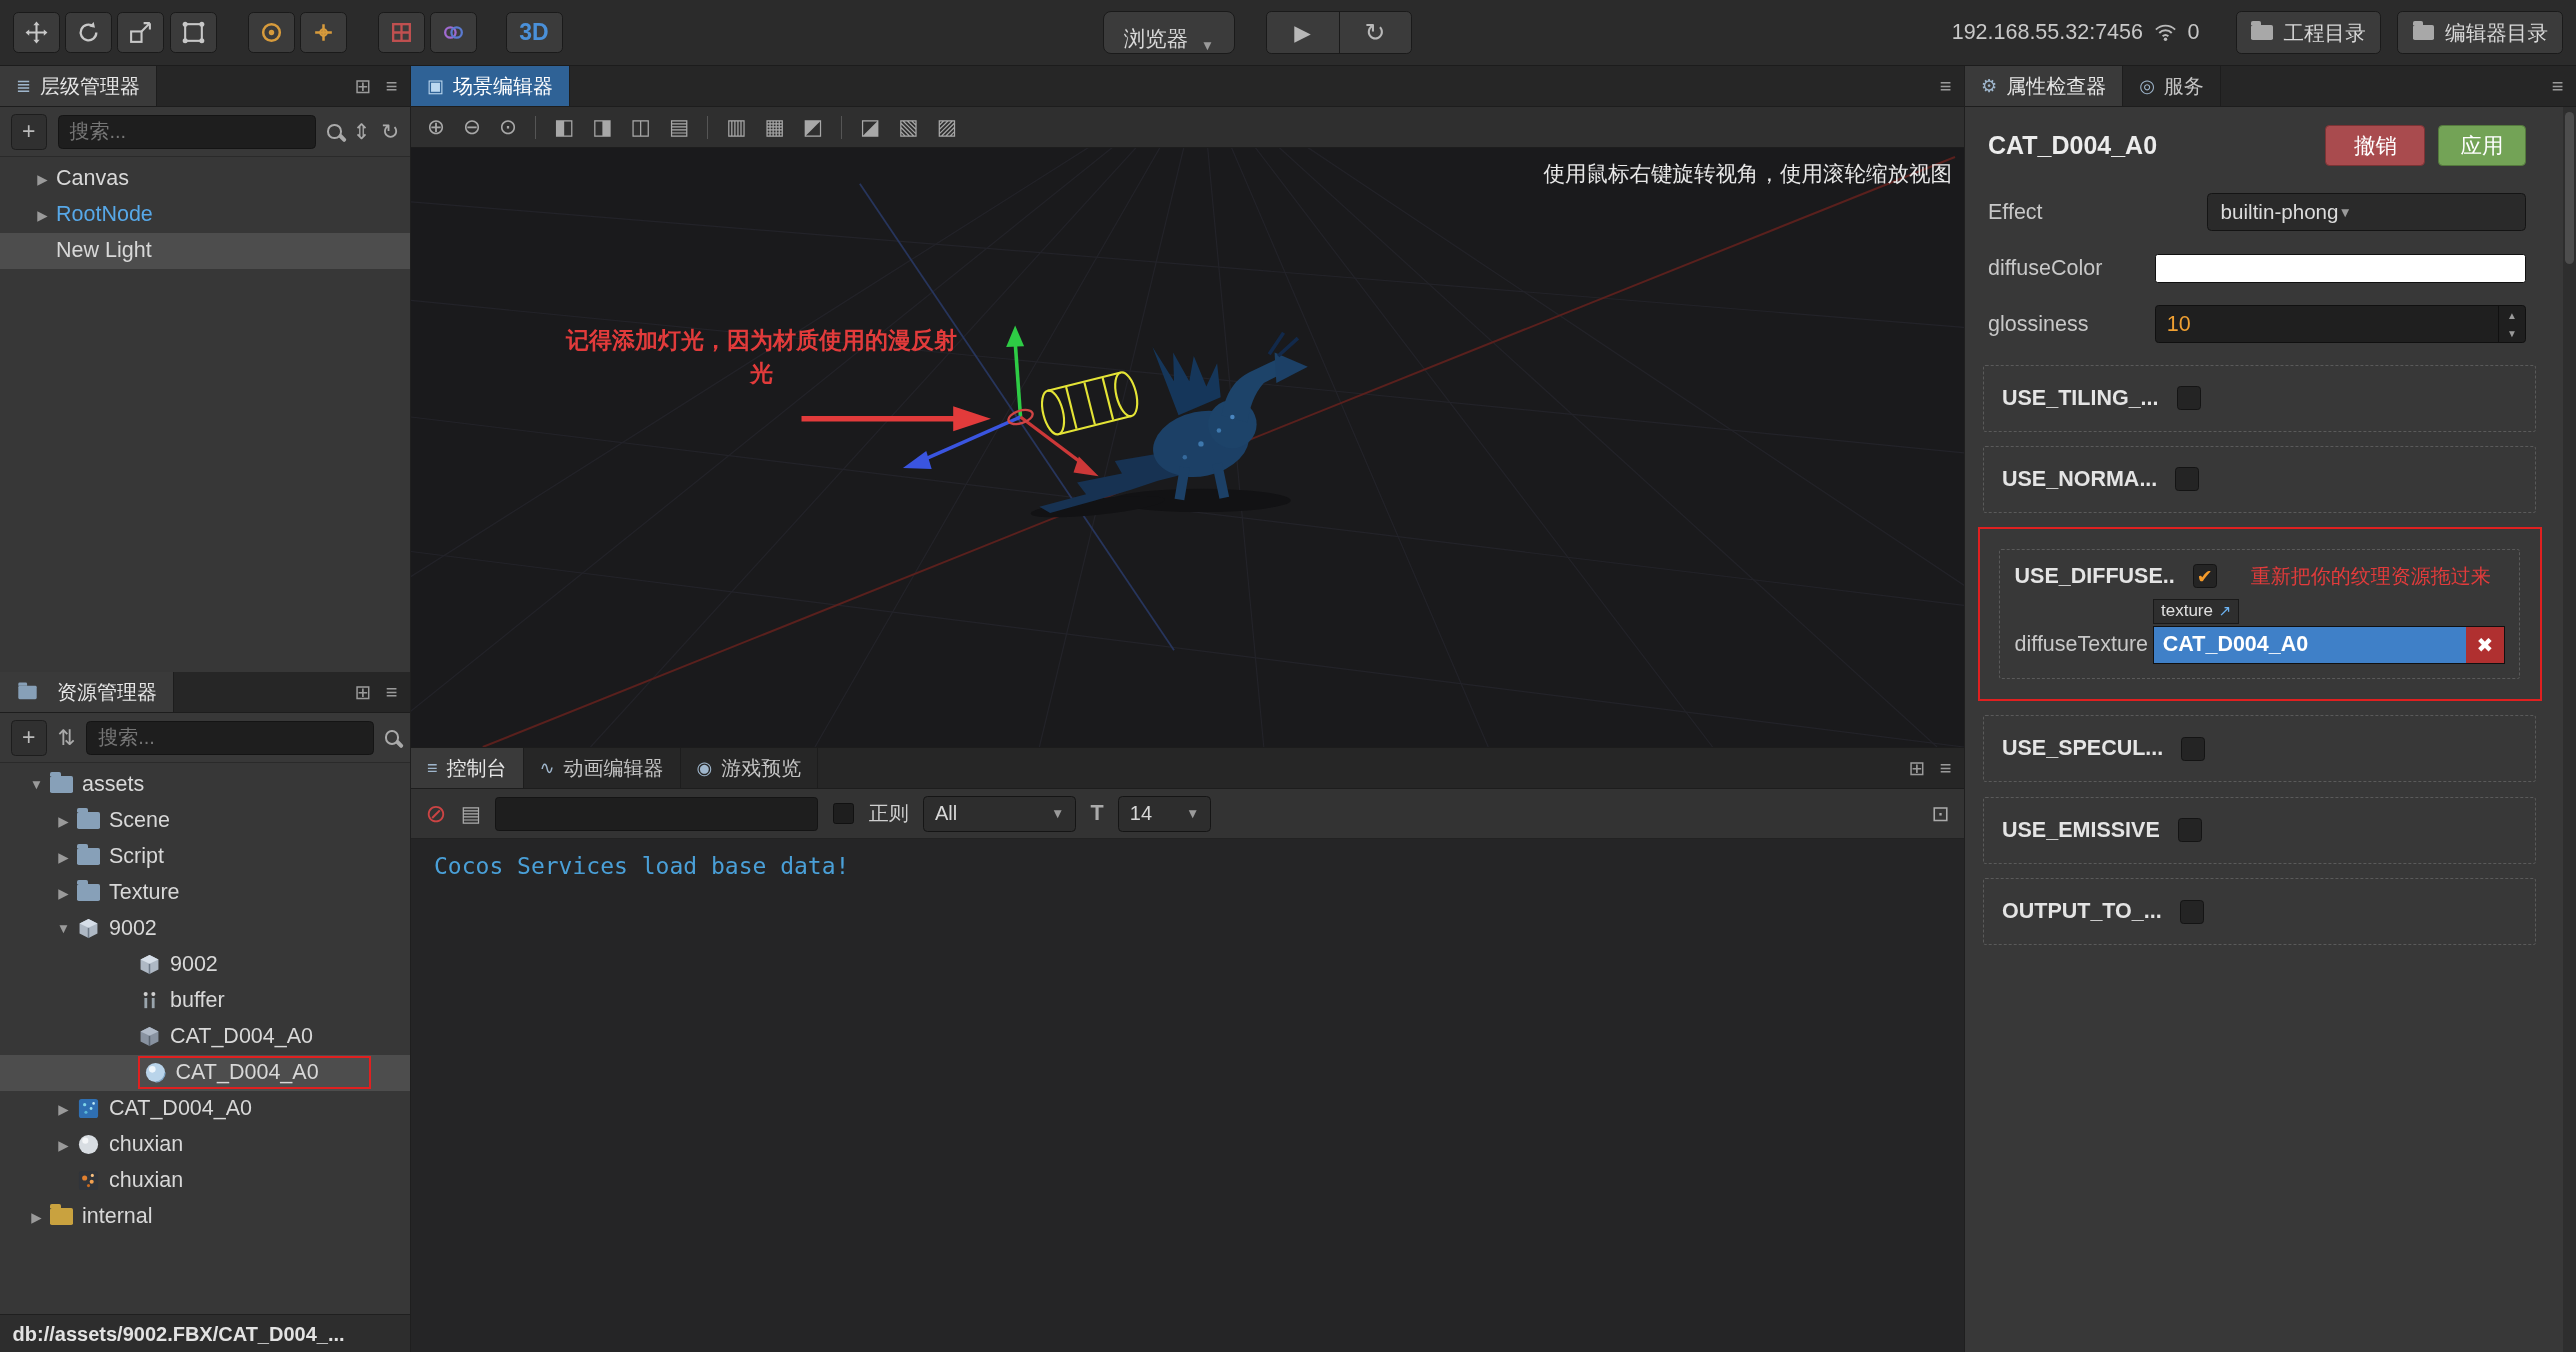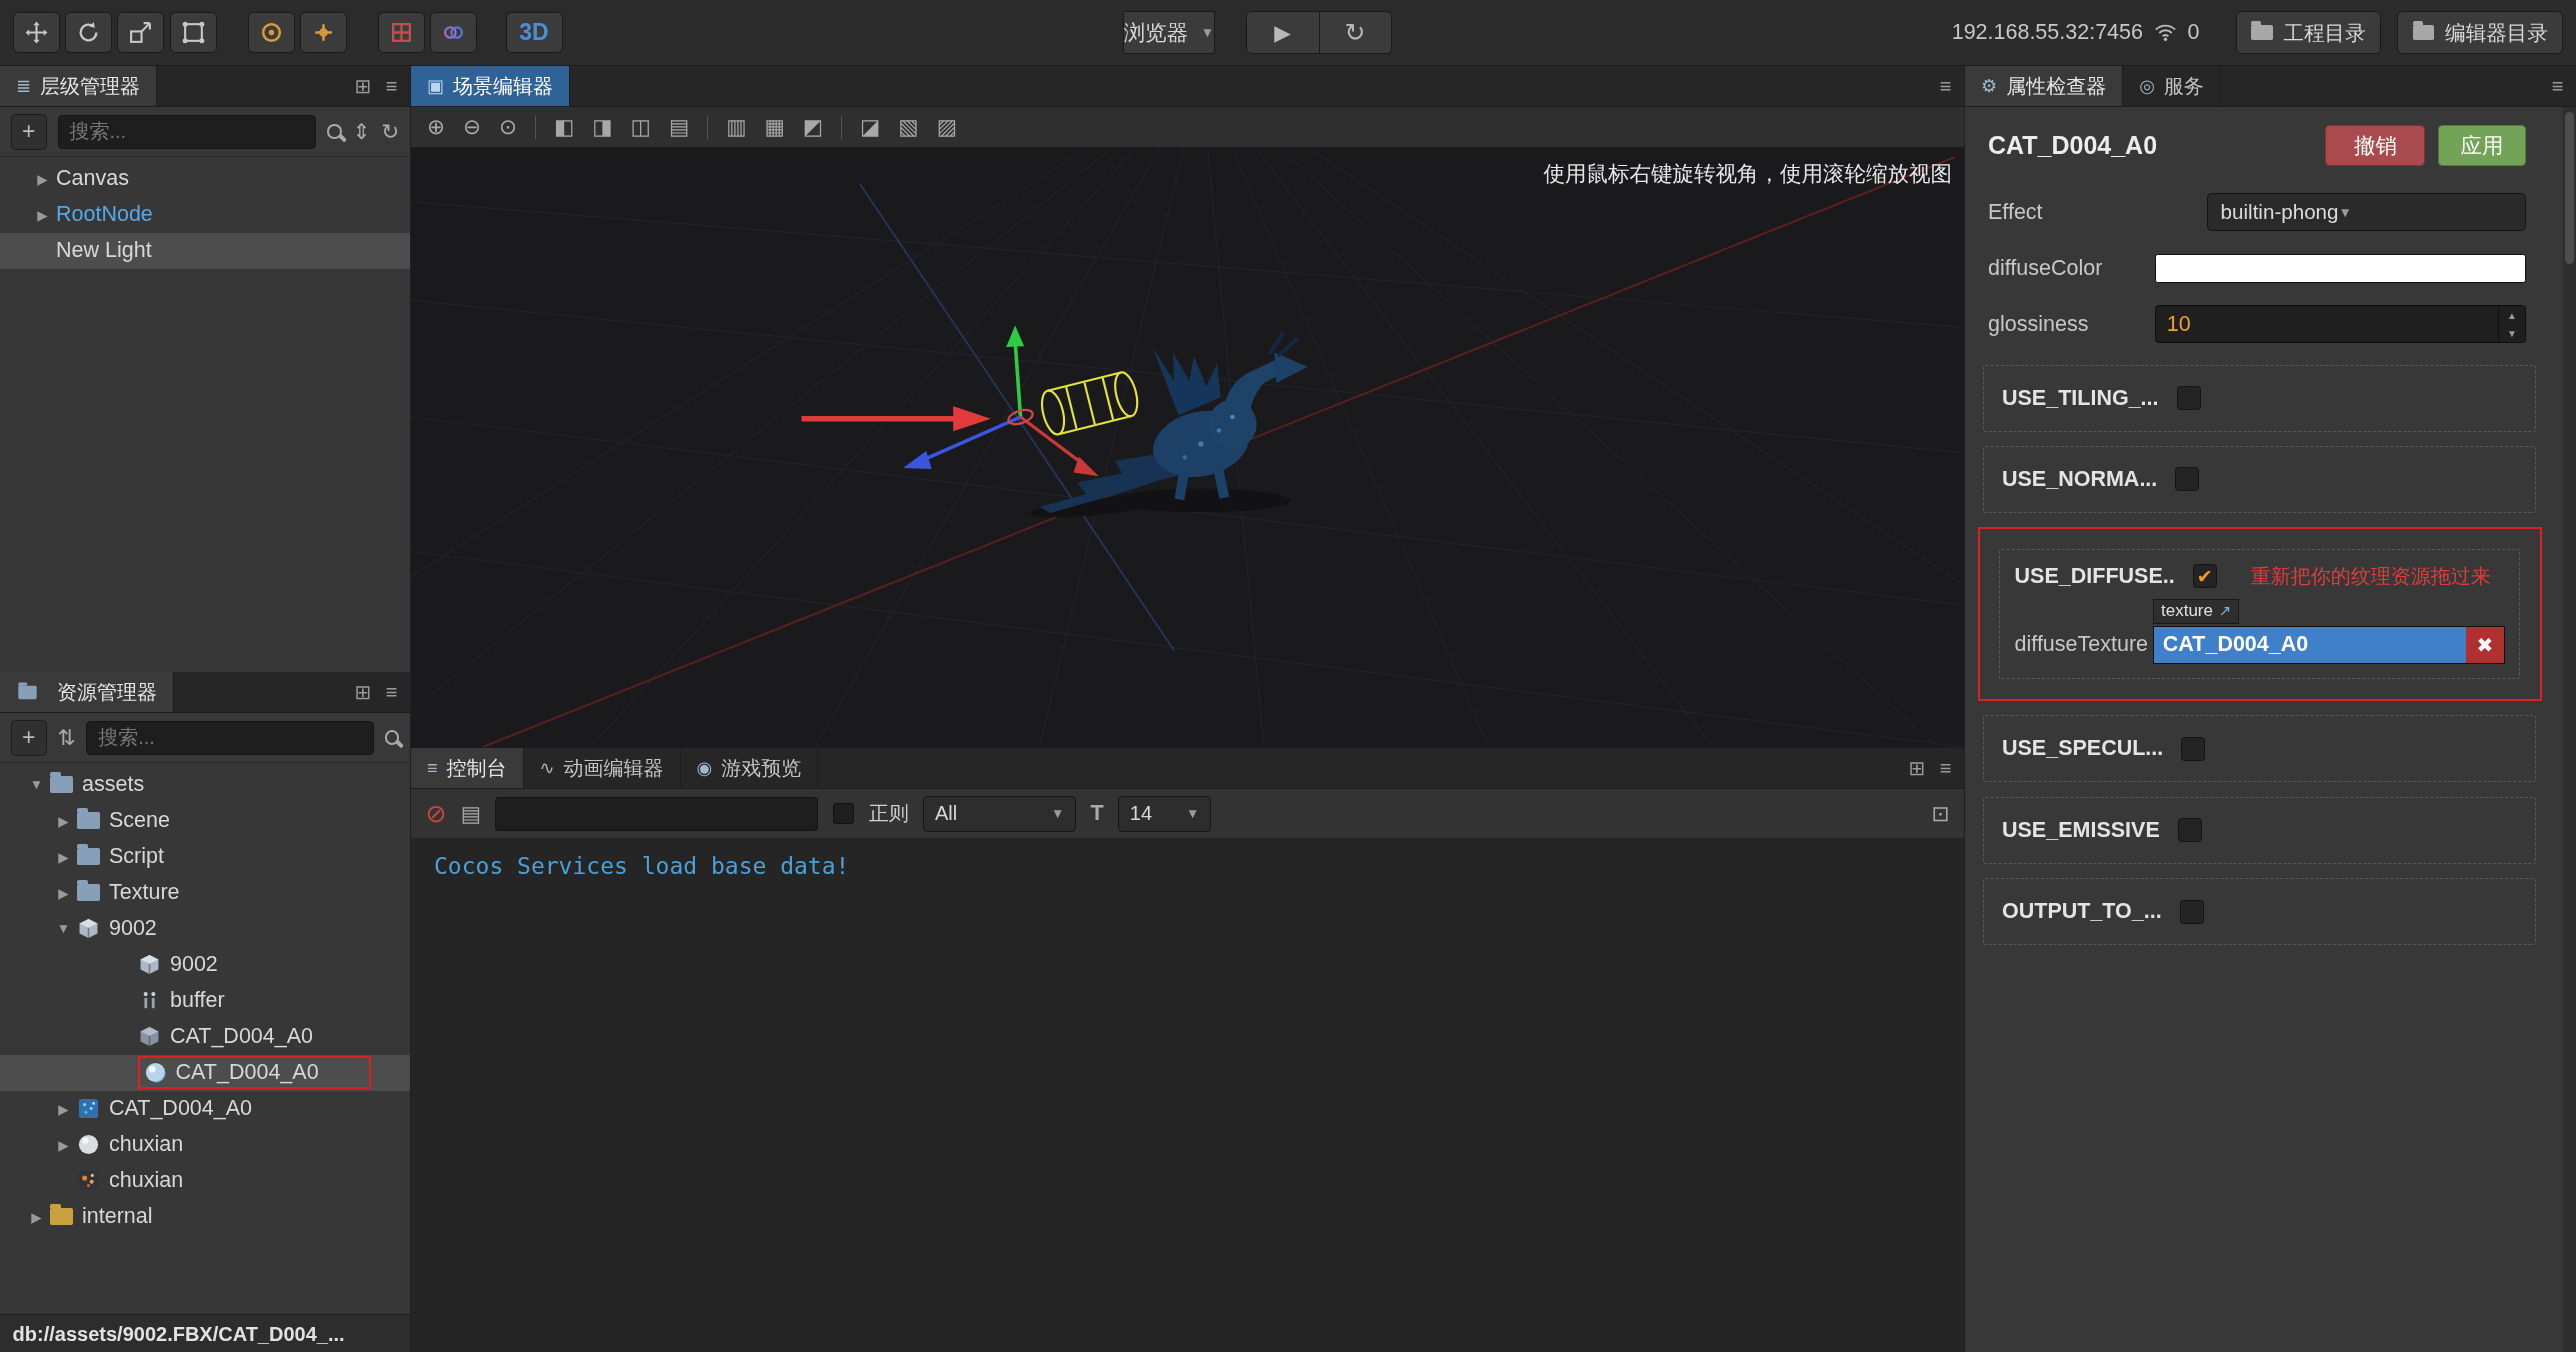"浏览器" .browser-btn { align-items: center -> flex-end; border-radius: 1px -> 8px; padding: 0 0 -> 0 20px }
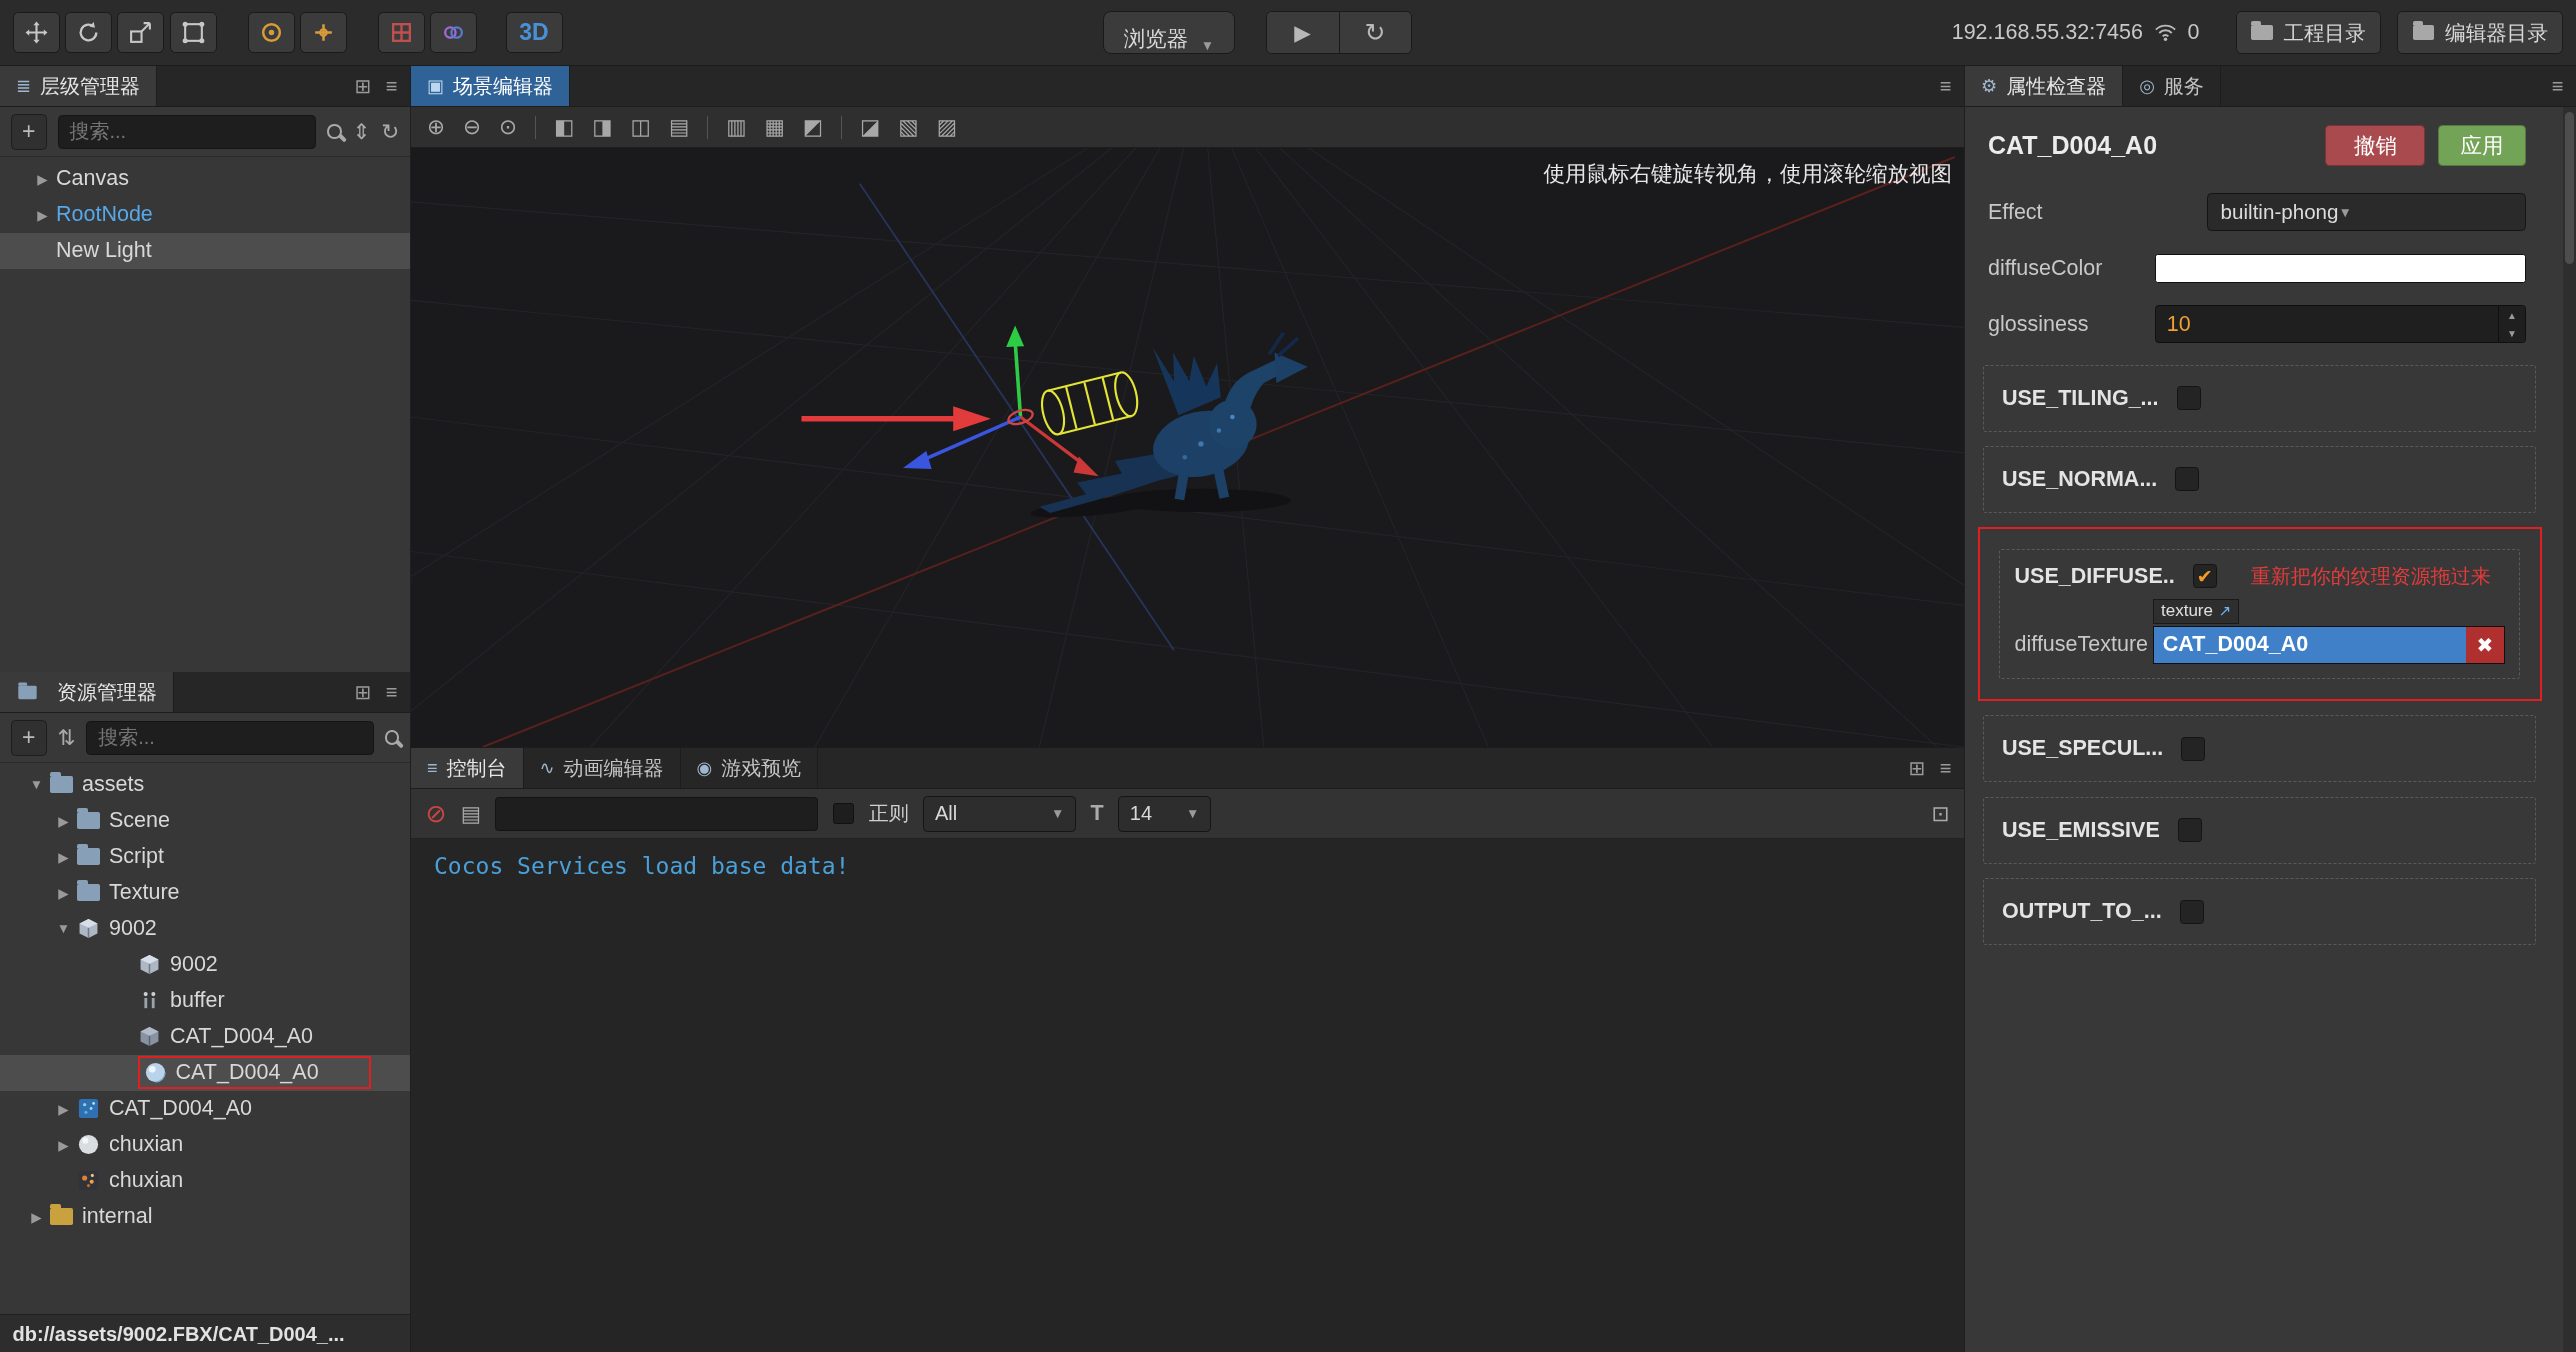"记得添加灯光，因为材质使用的漫反射" div.vp-note { html: none -> <div> <div>记得添加灯光，因为材质使用的漫反射</div> <div>光</div> </div> }
